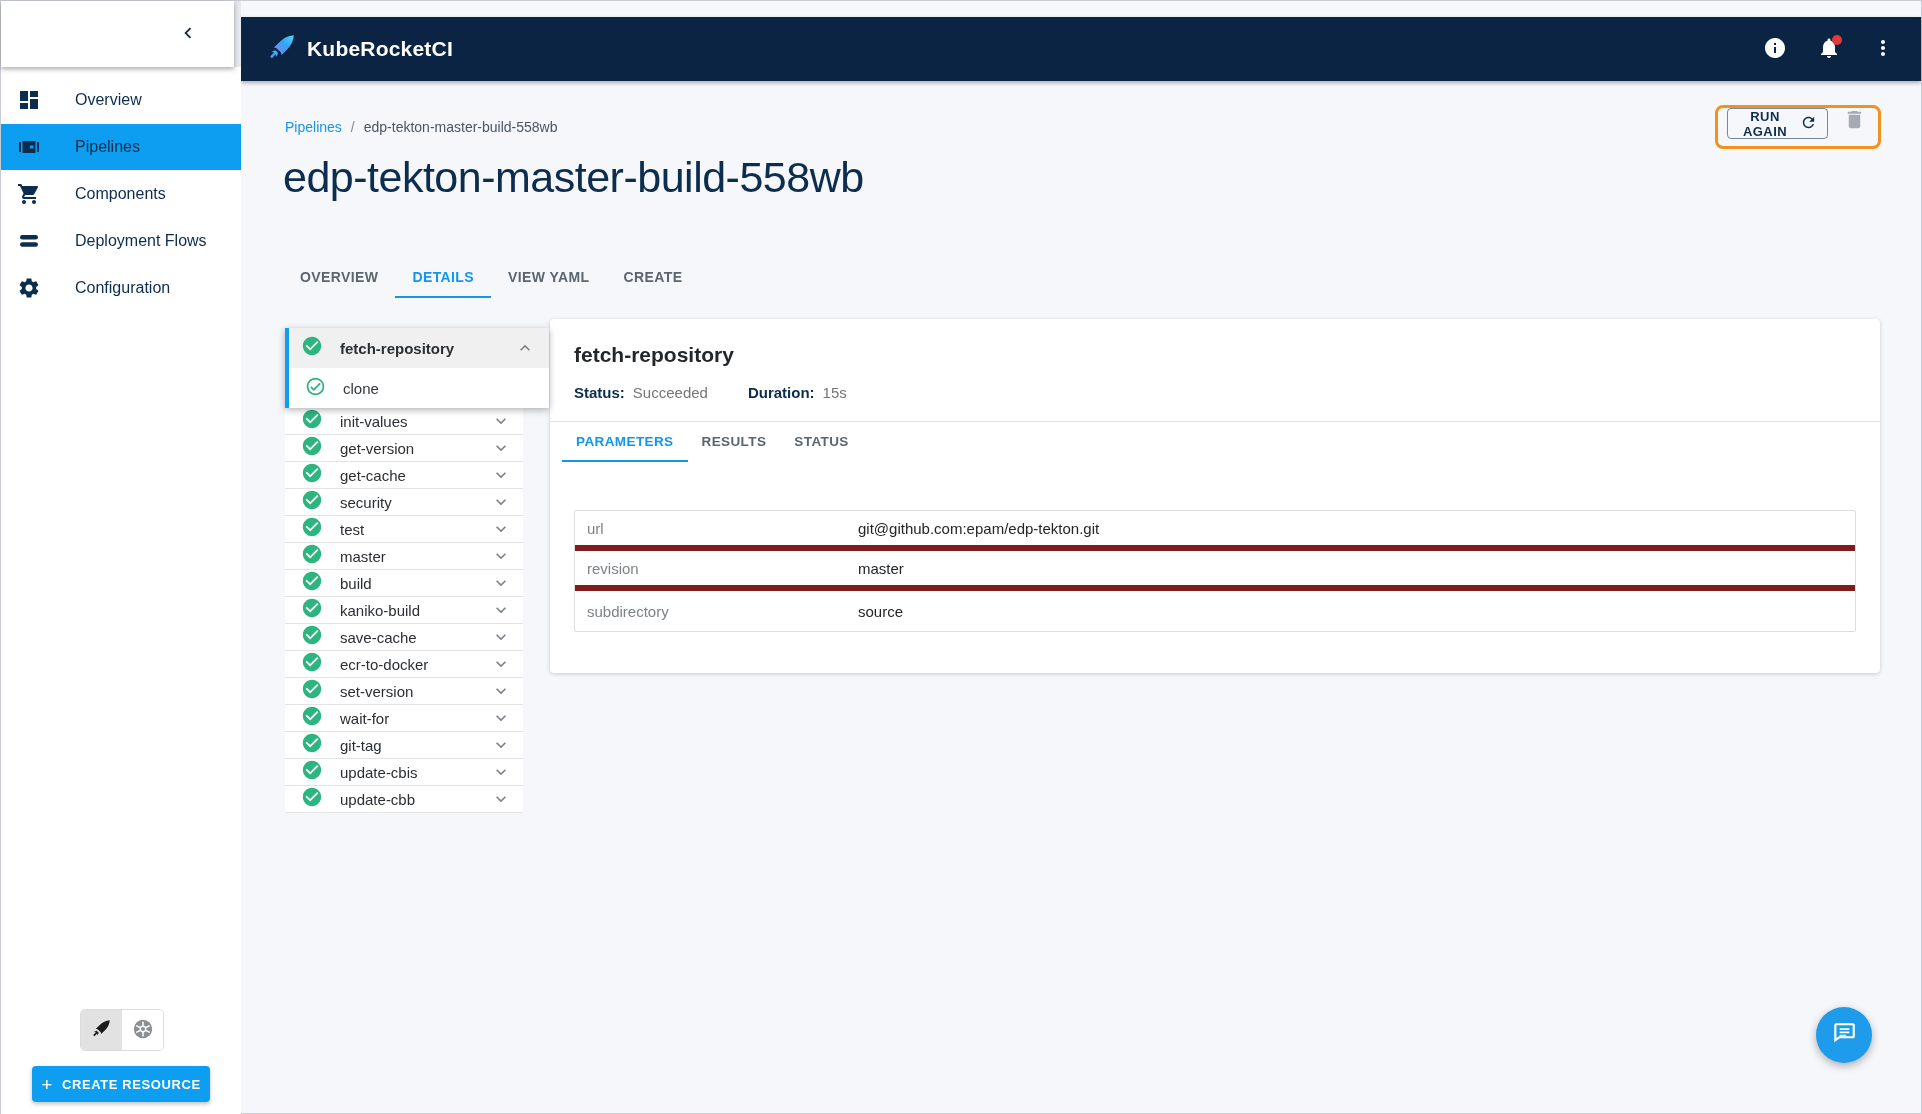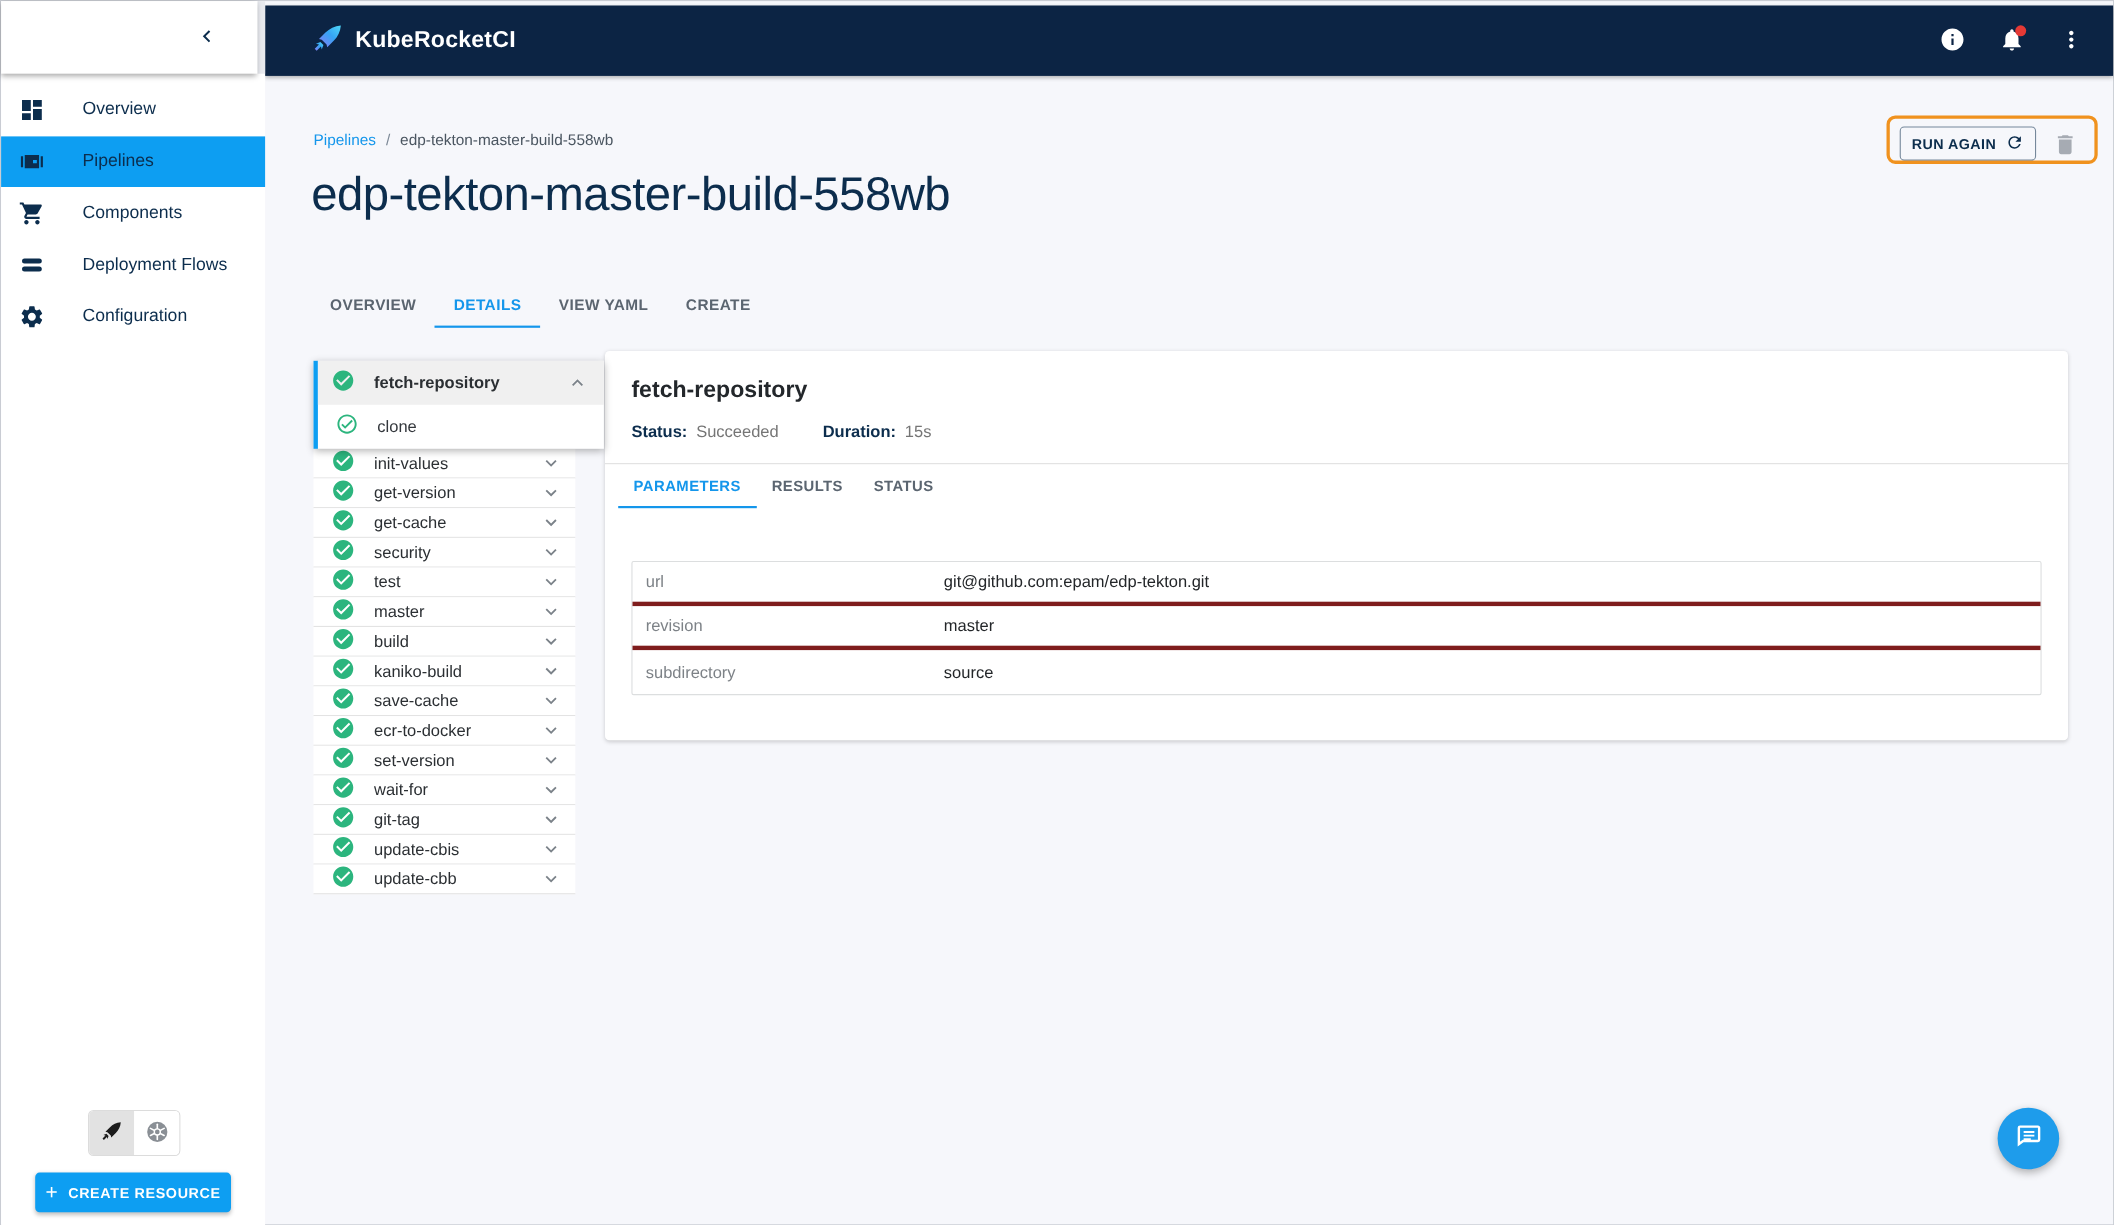"KubeRocketCI" .appbar { padding: 0 18px 0 42px -> 0 18px 0 26px; top: 4px -> 16px }
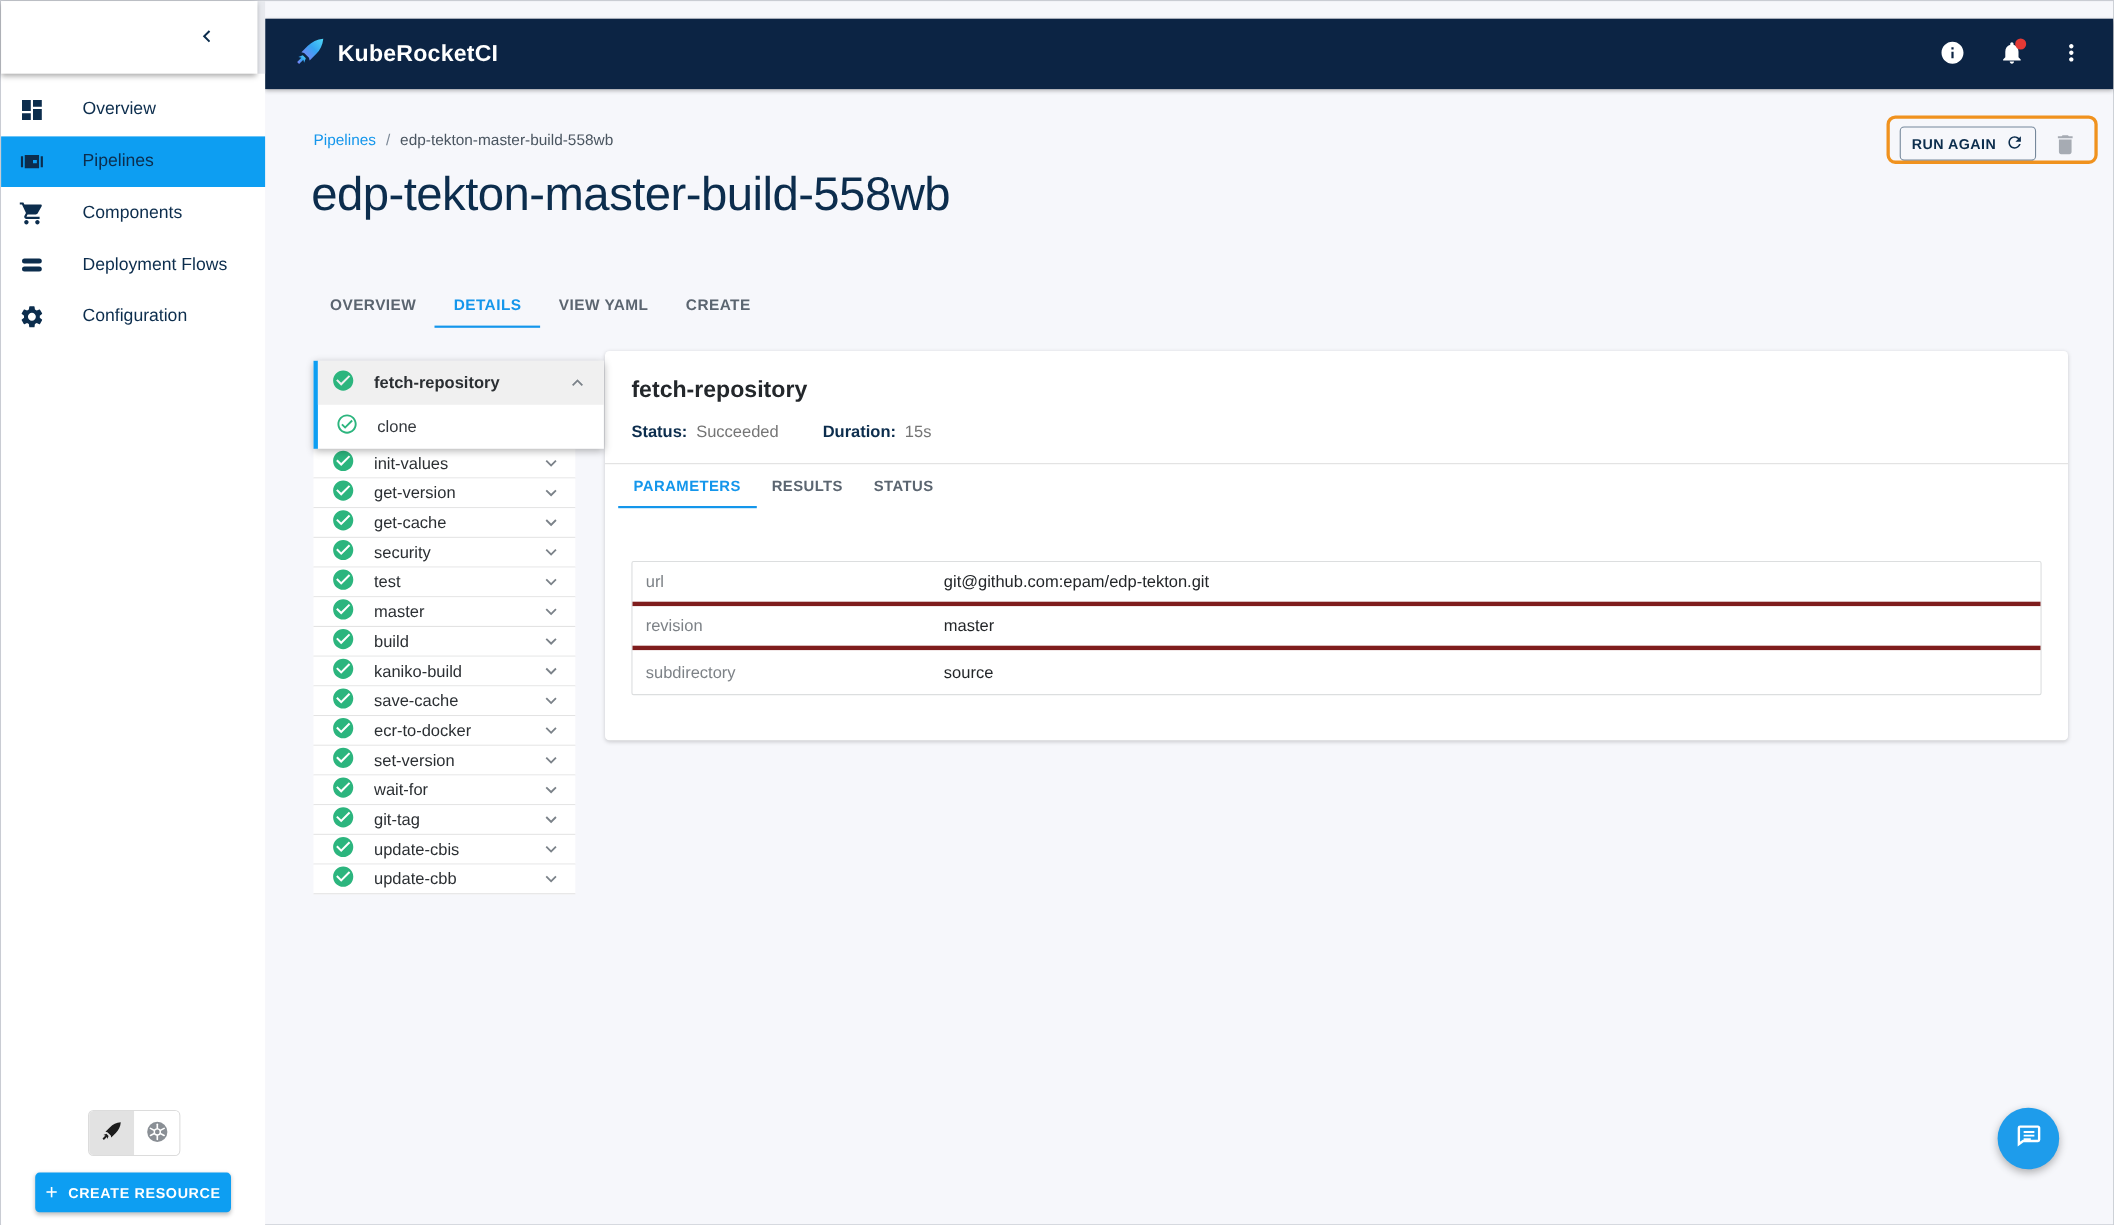"RUN AGAIN" .action-box { align-items: flex-end -> flex-start; width: 192px -> 166px }
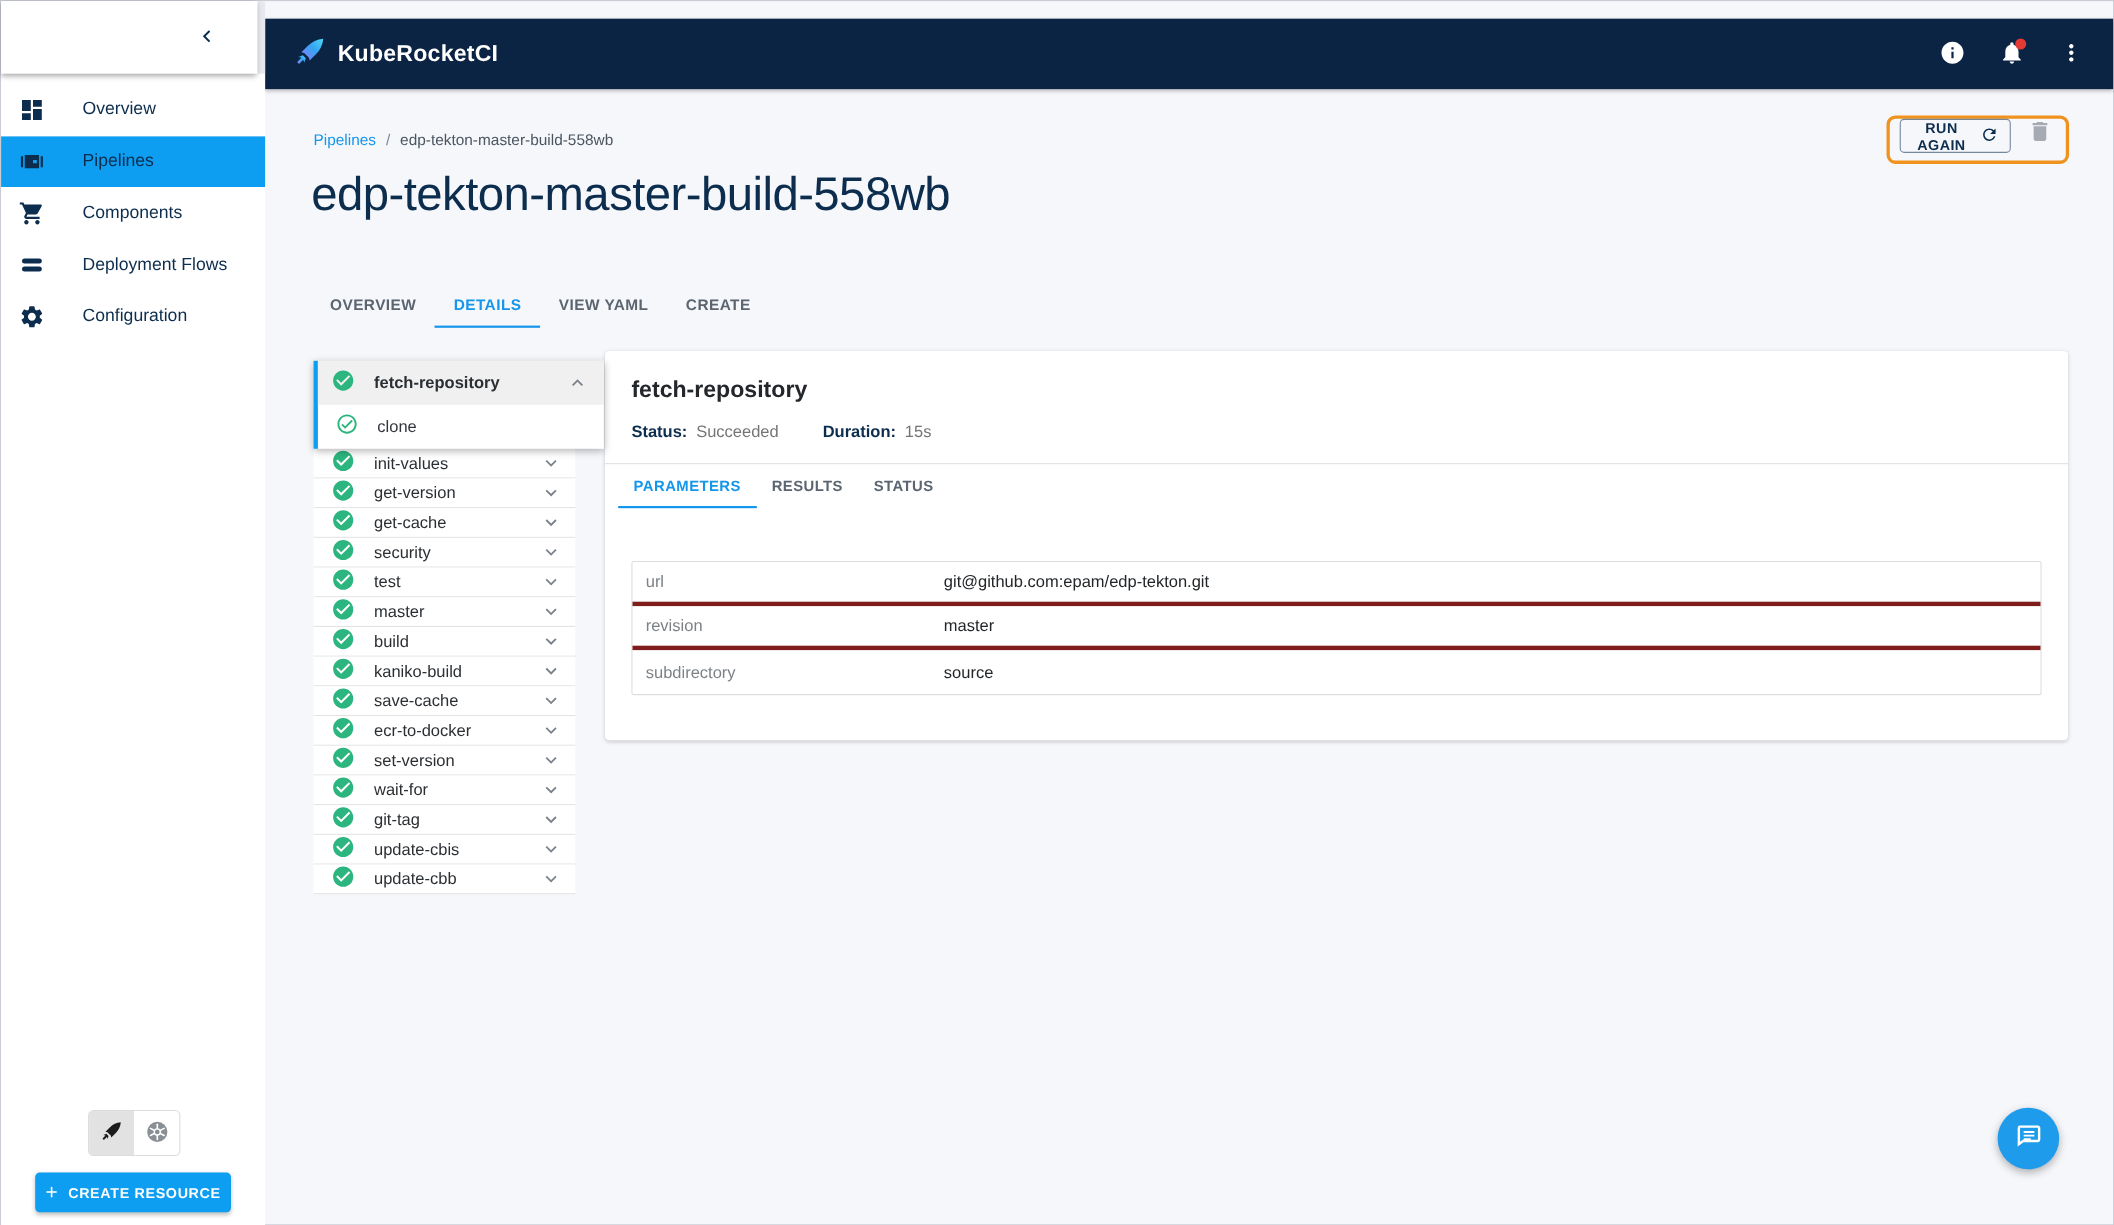"url" .param-row { border-bottom: 4px solid #7f1d1d -> 6px solid #7f1d1d }
